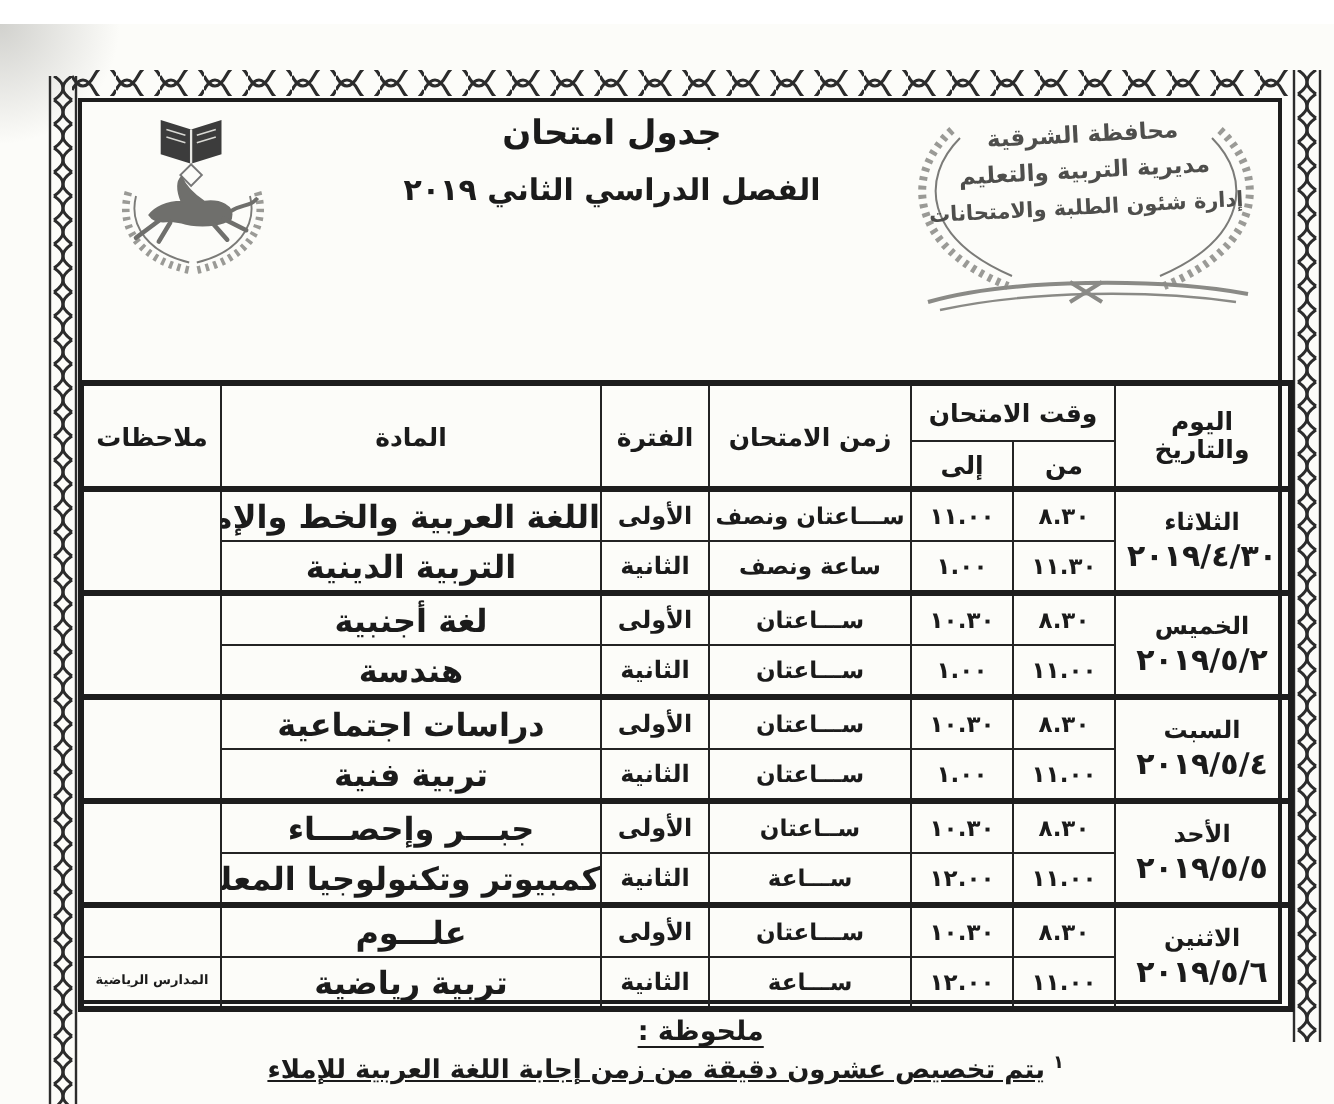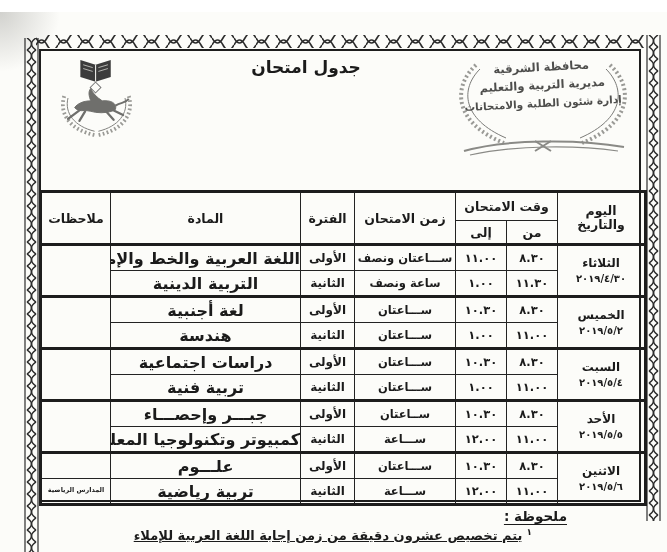"الفصل الدراسي الثاني ٢٠١٩" div.title-2 { html: none -> <div>الفصل الدراسي الثاني ٢٠١٩</div> }
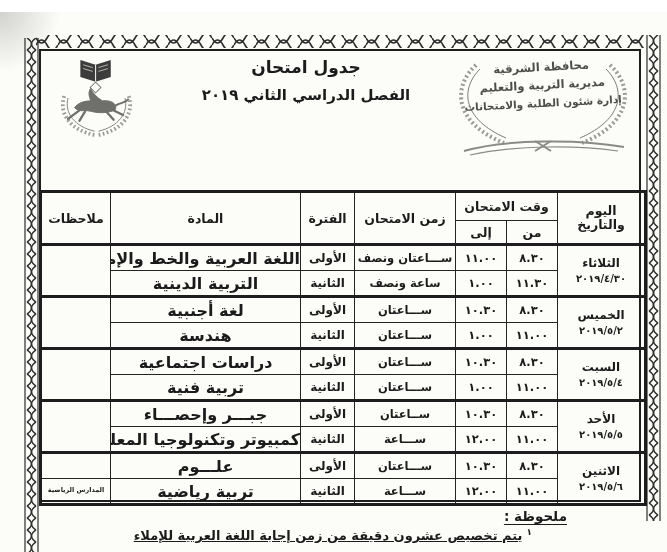"٢٠١٩/٤/٣٠" .day-date { font-size: 10px -> 15px }
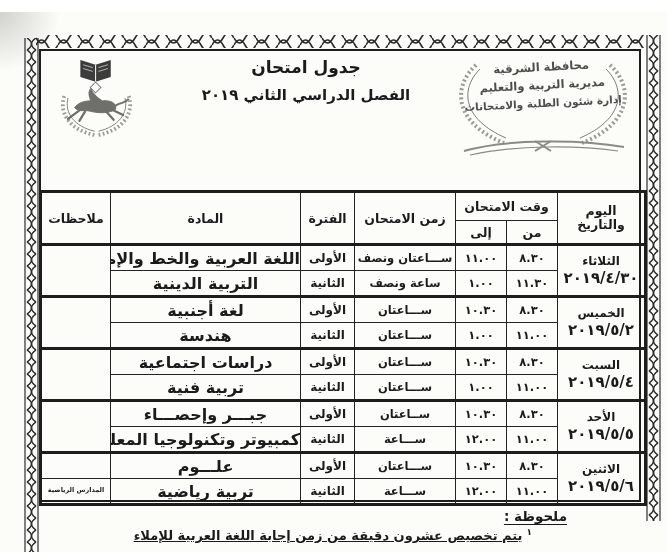"ملحوظة :" .footnote { text-align: right -> center }
